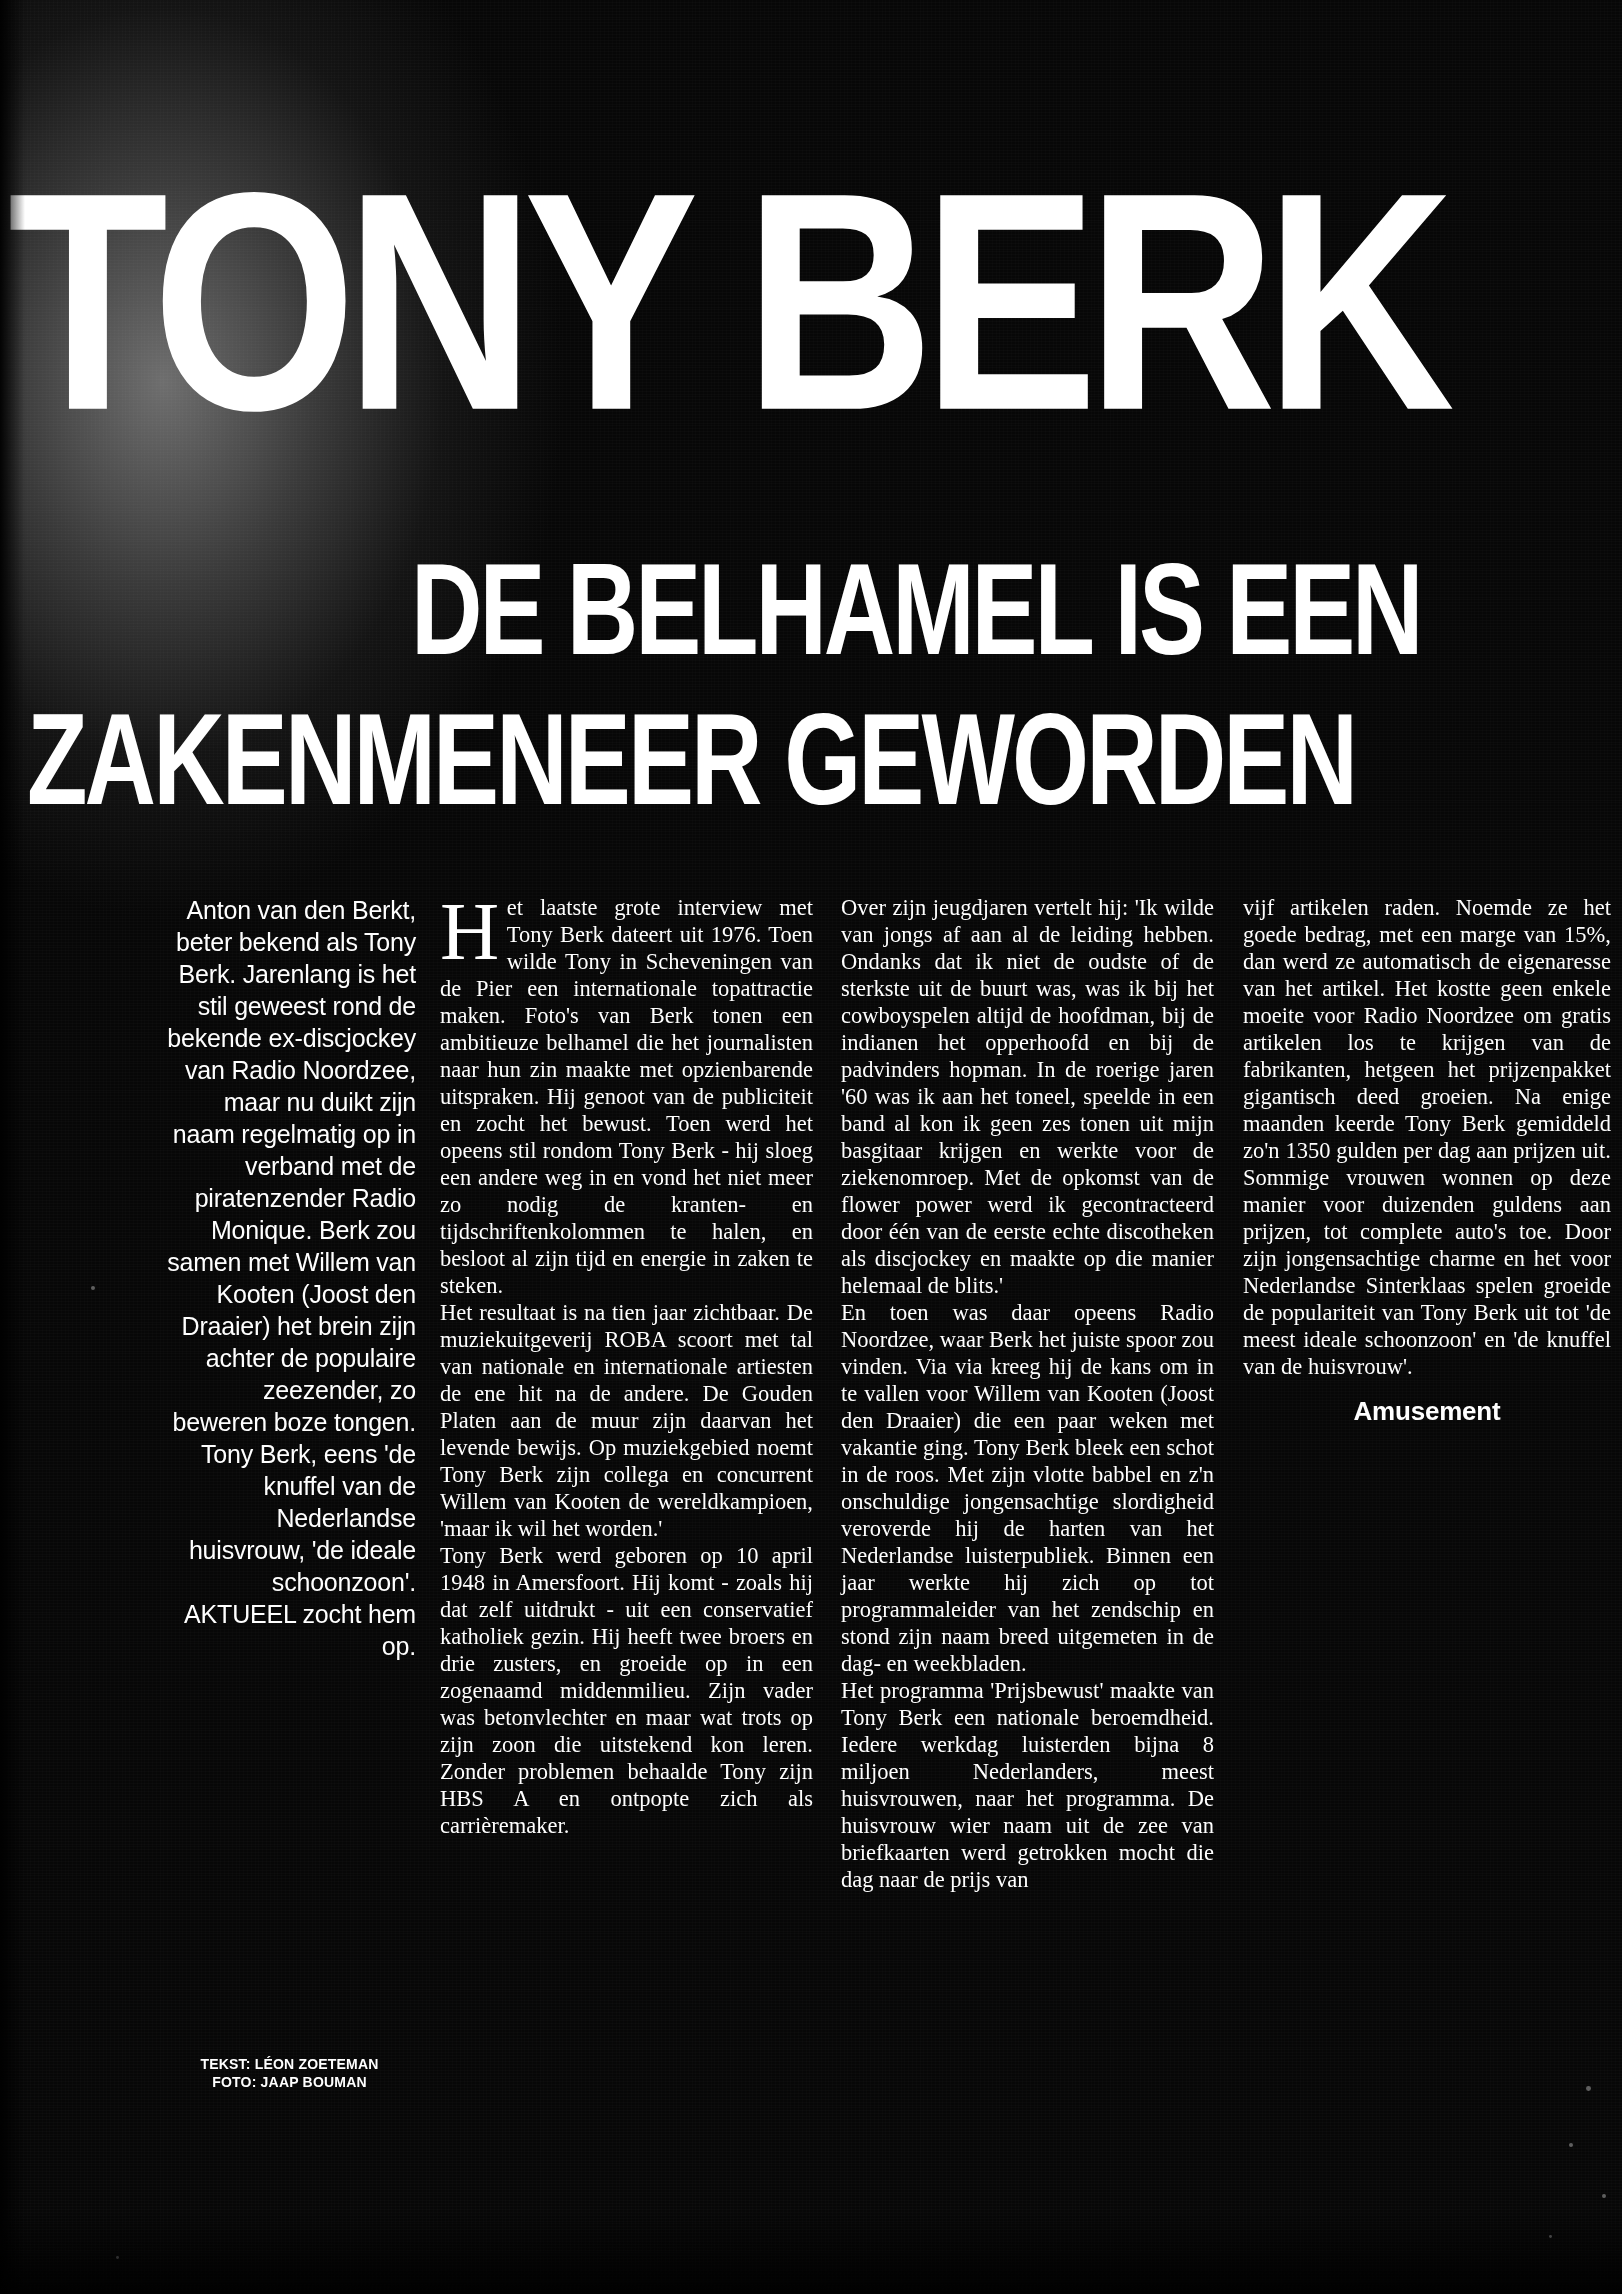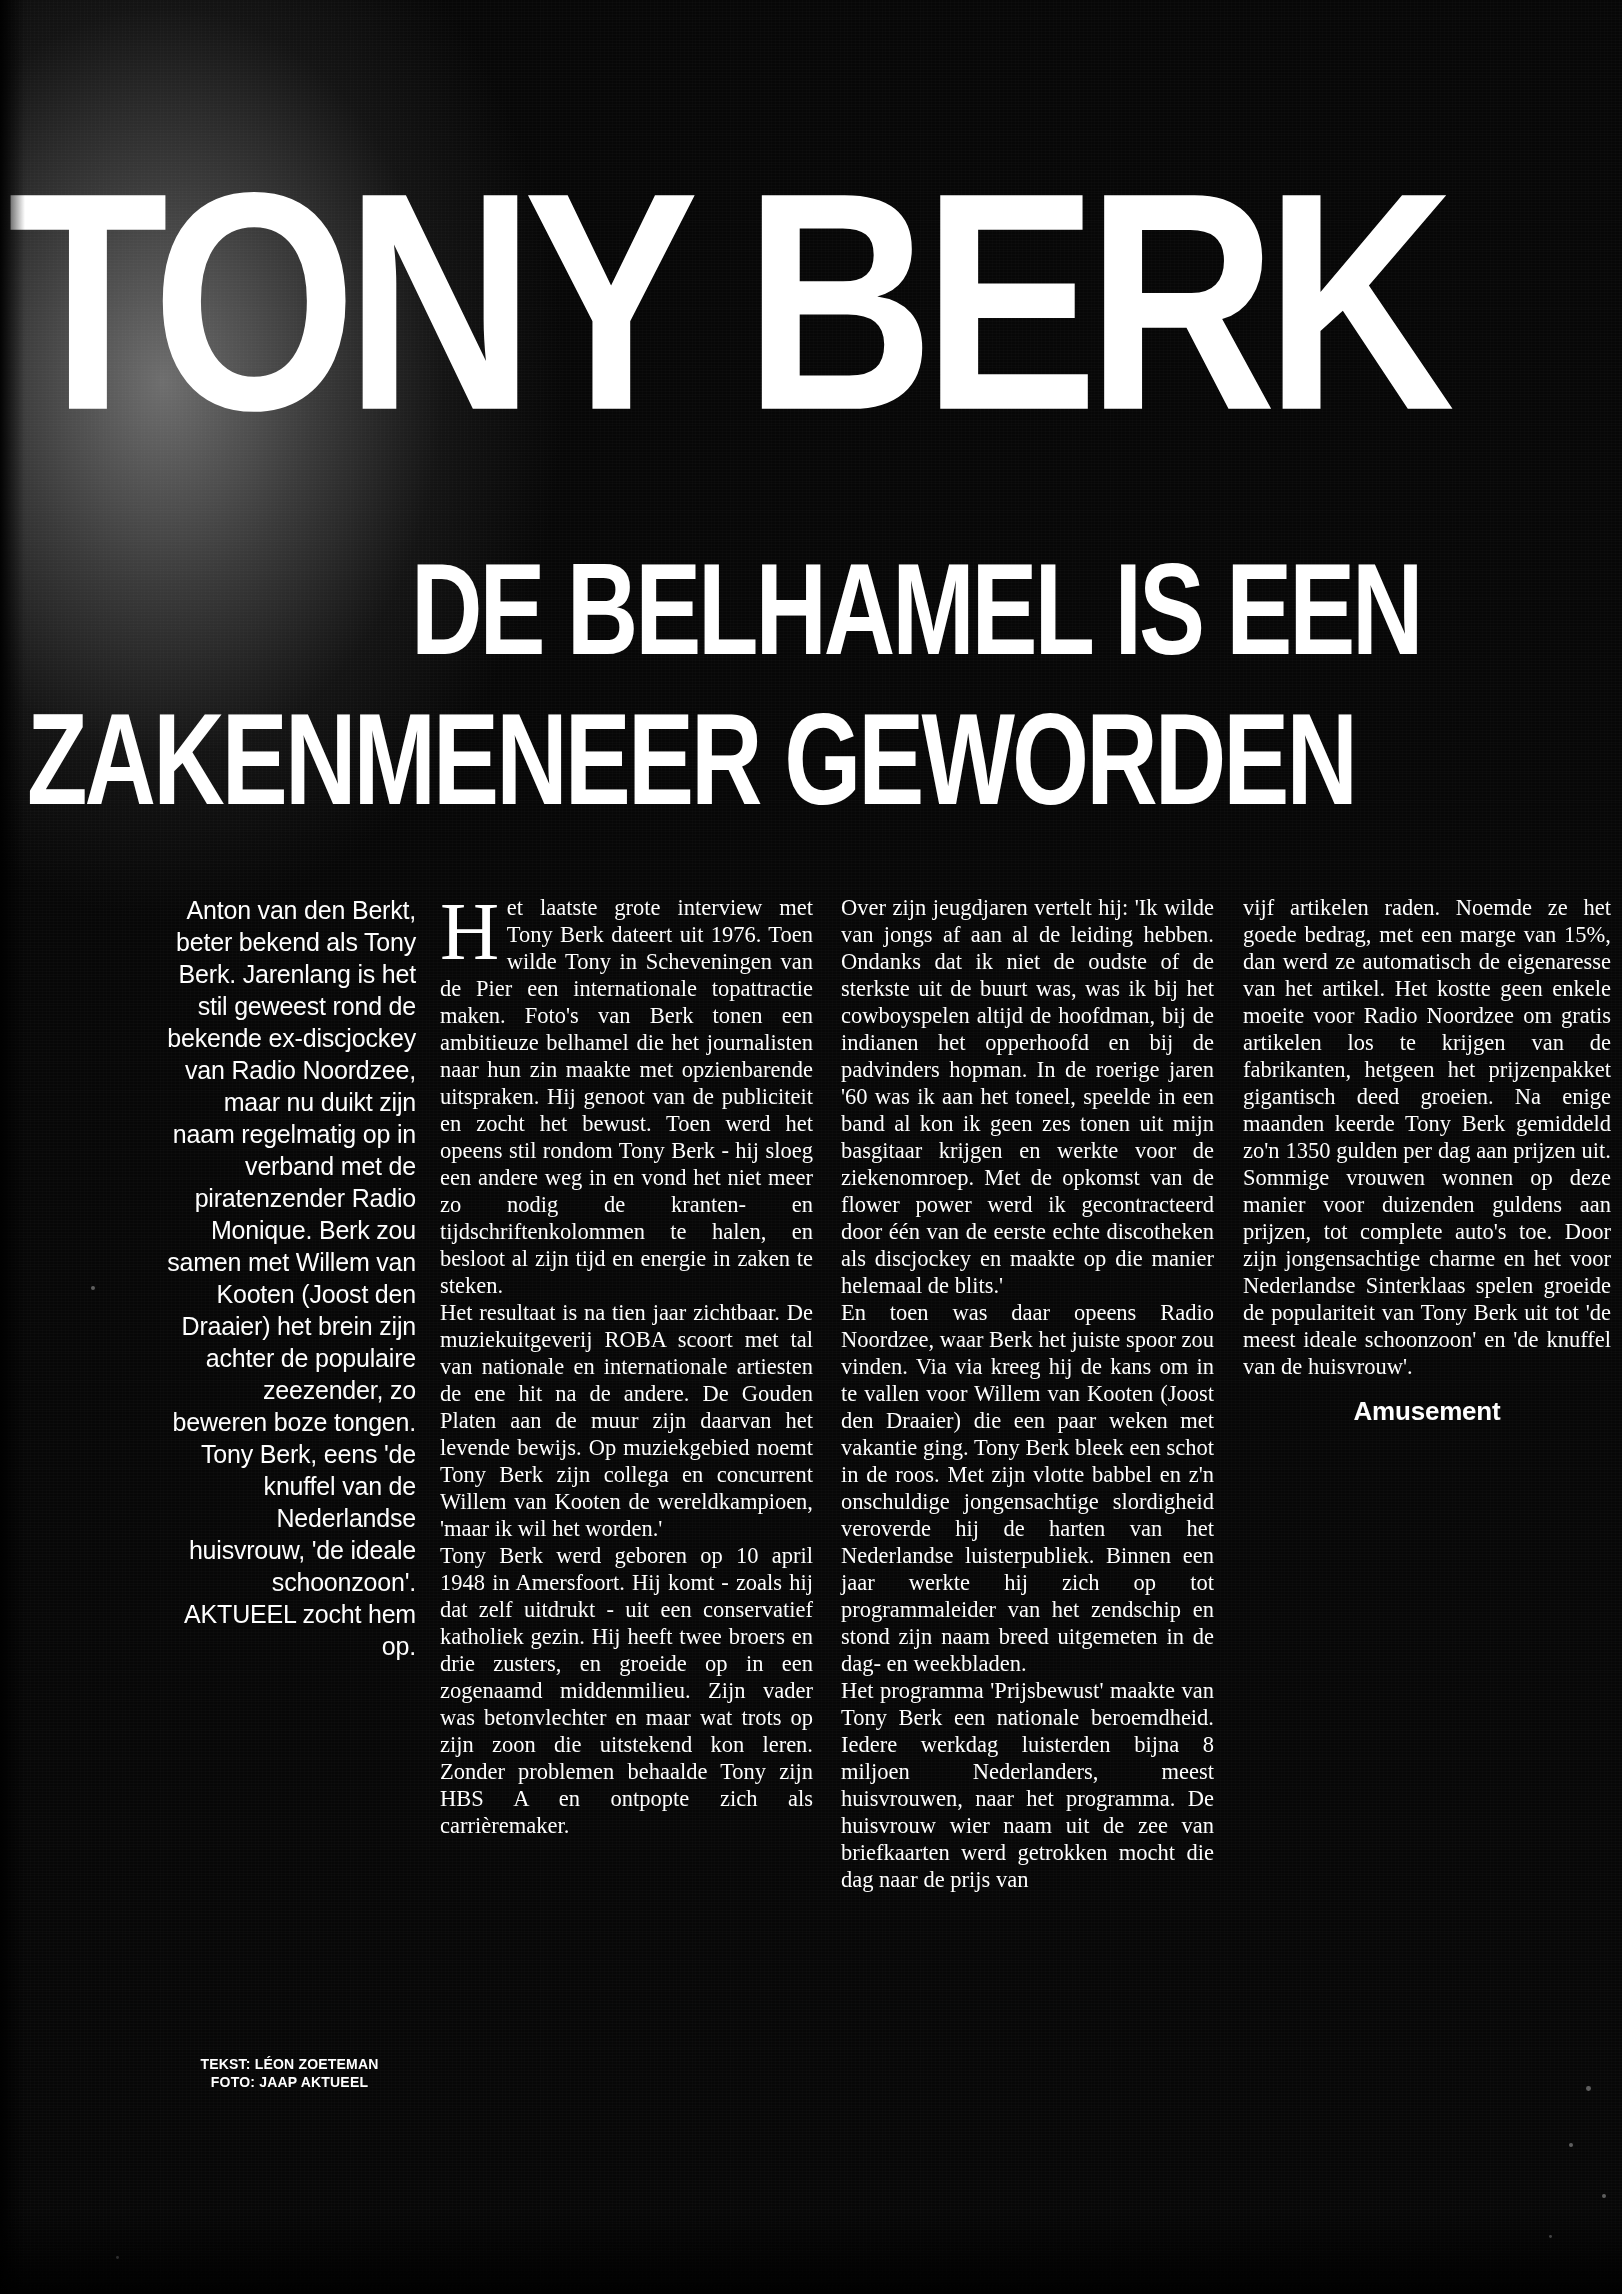"FOTO: JAAP AKTUEEL" div { text: AKTUEEL -> BOUMAN }
